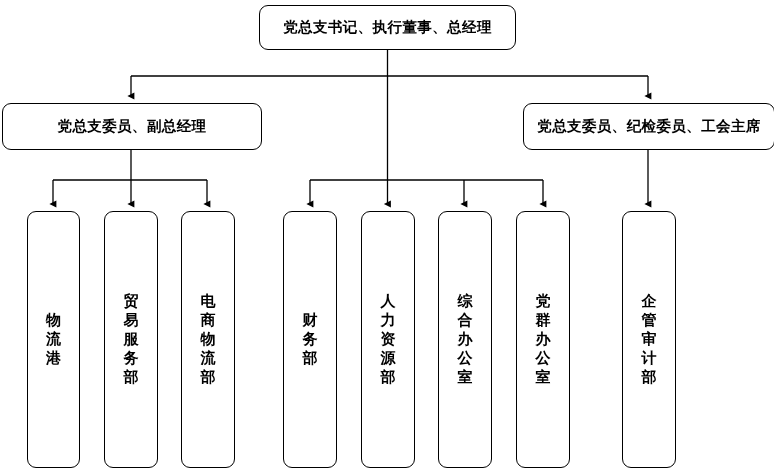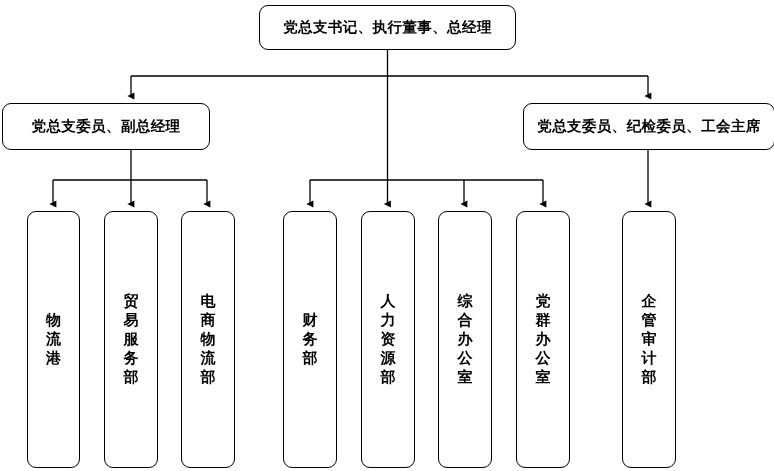"党总支委员、副总经理" div.node { width: 208px -> 260px }
